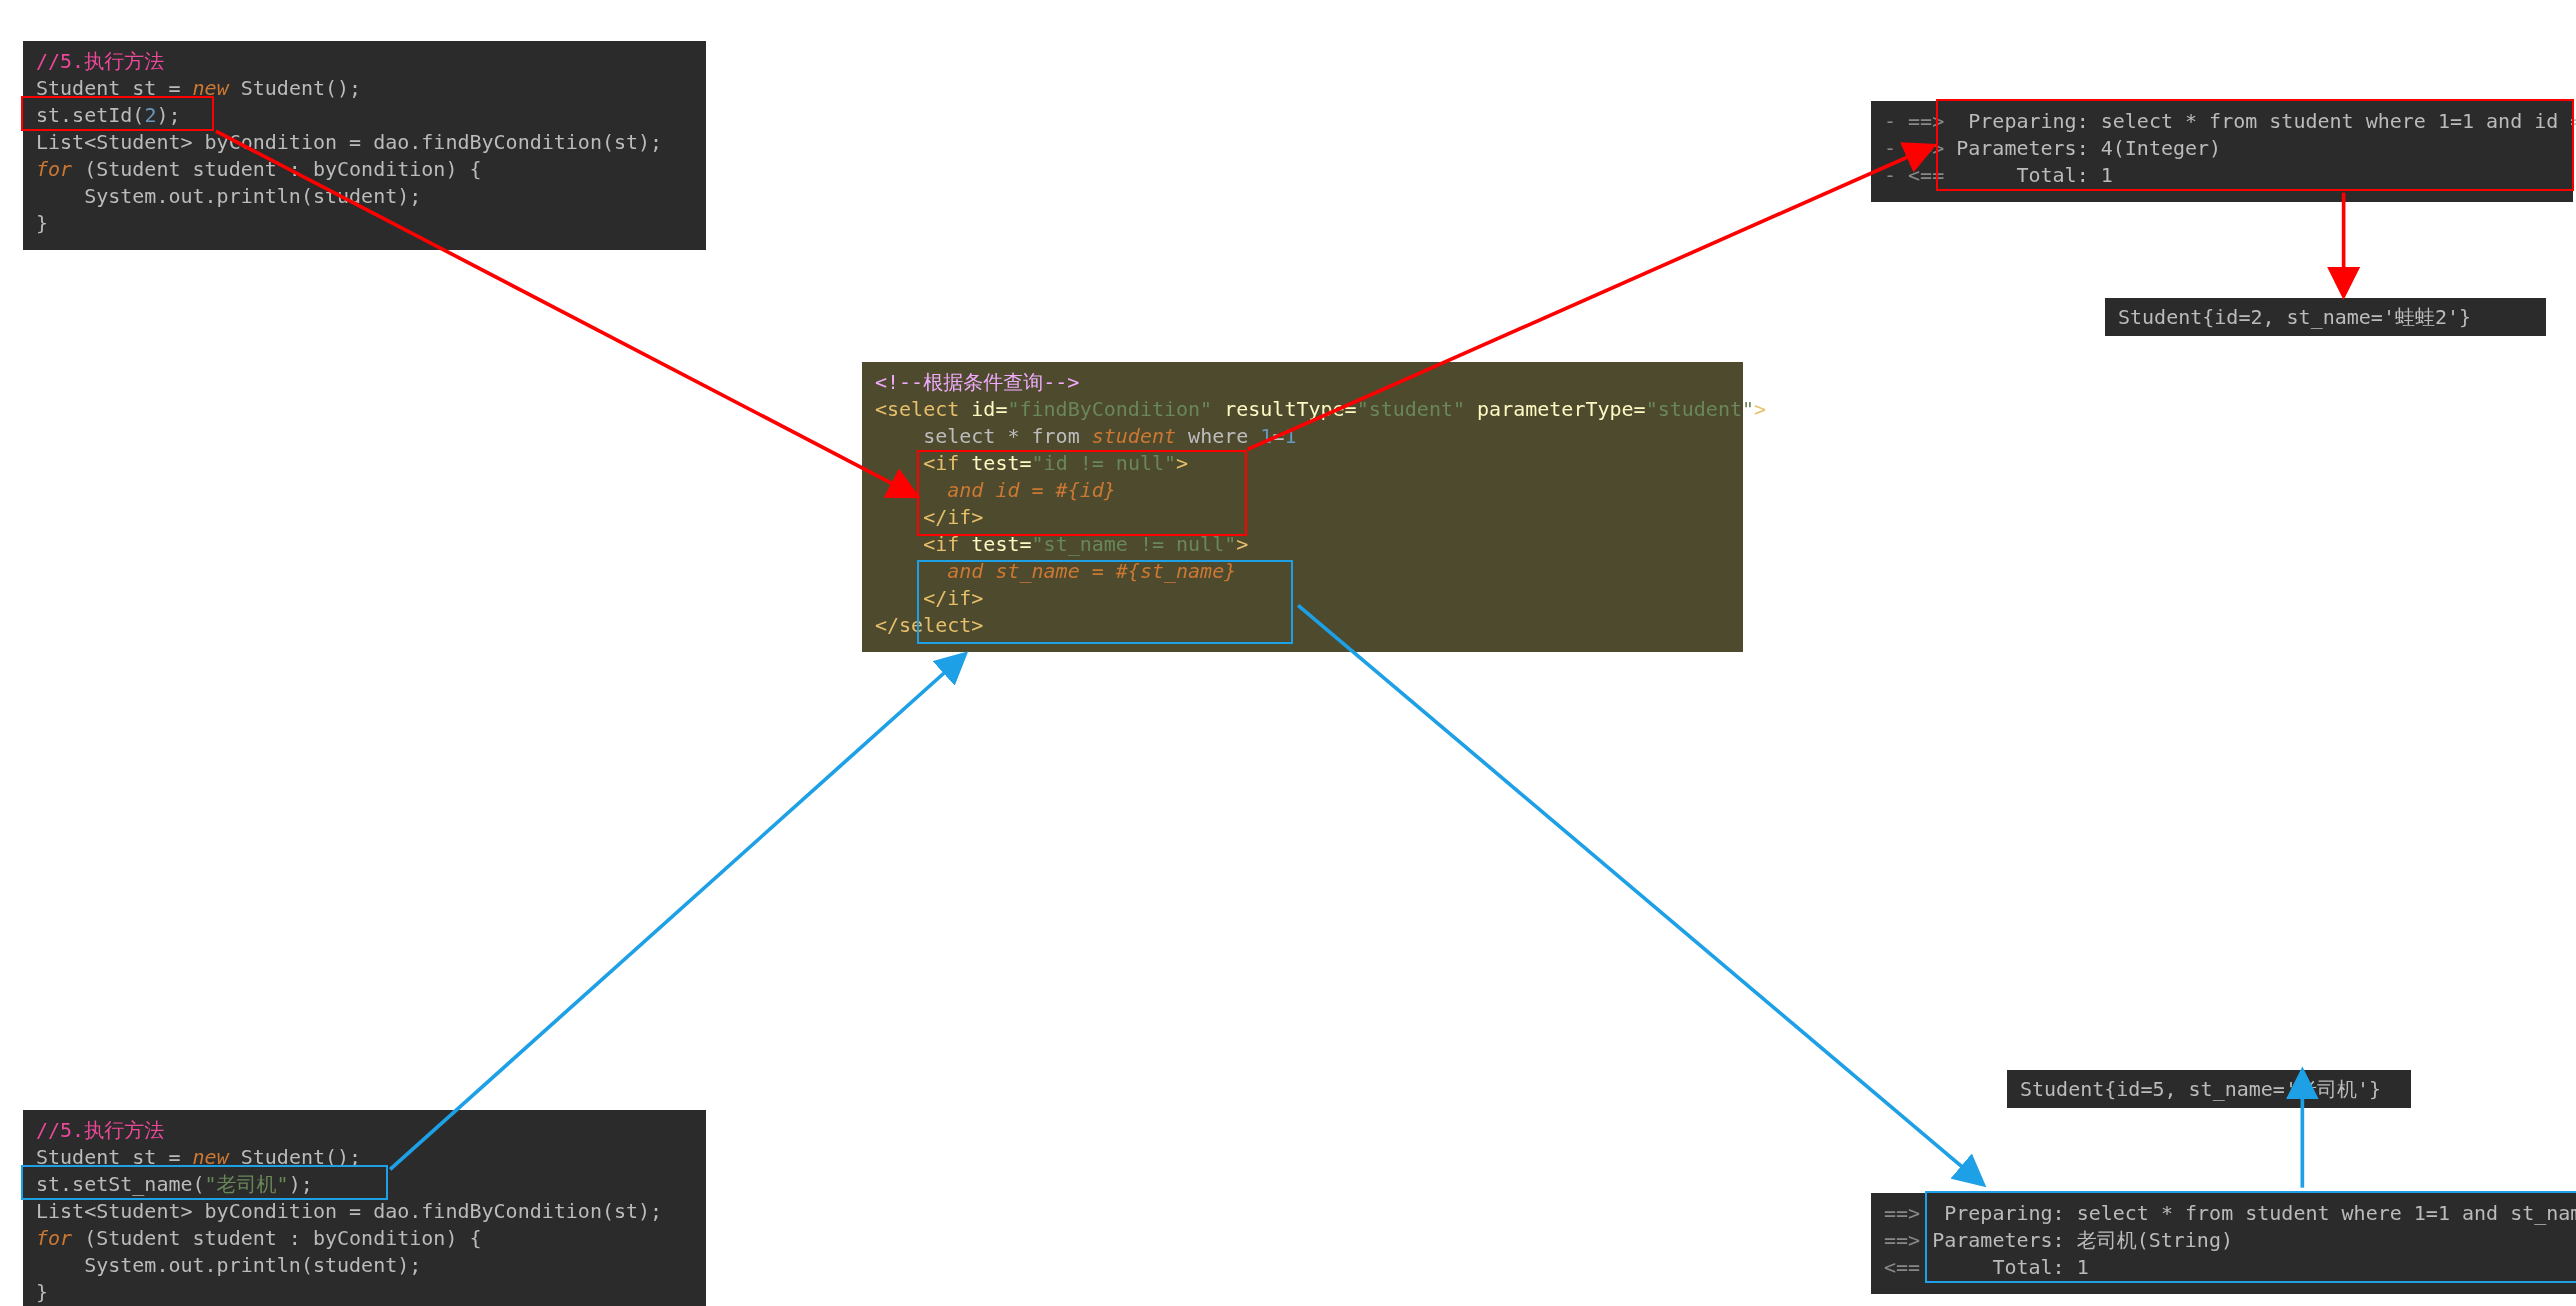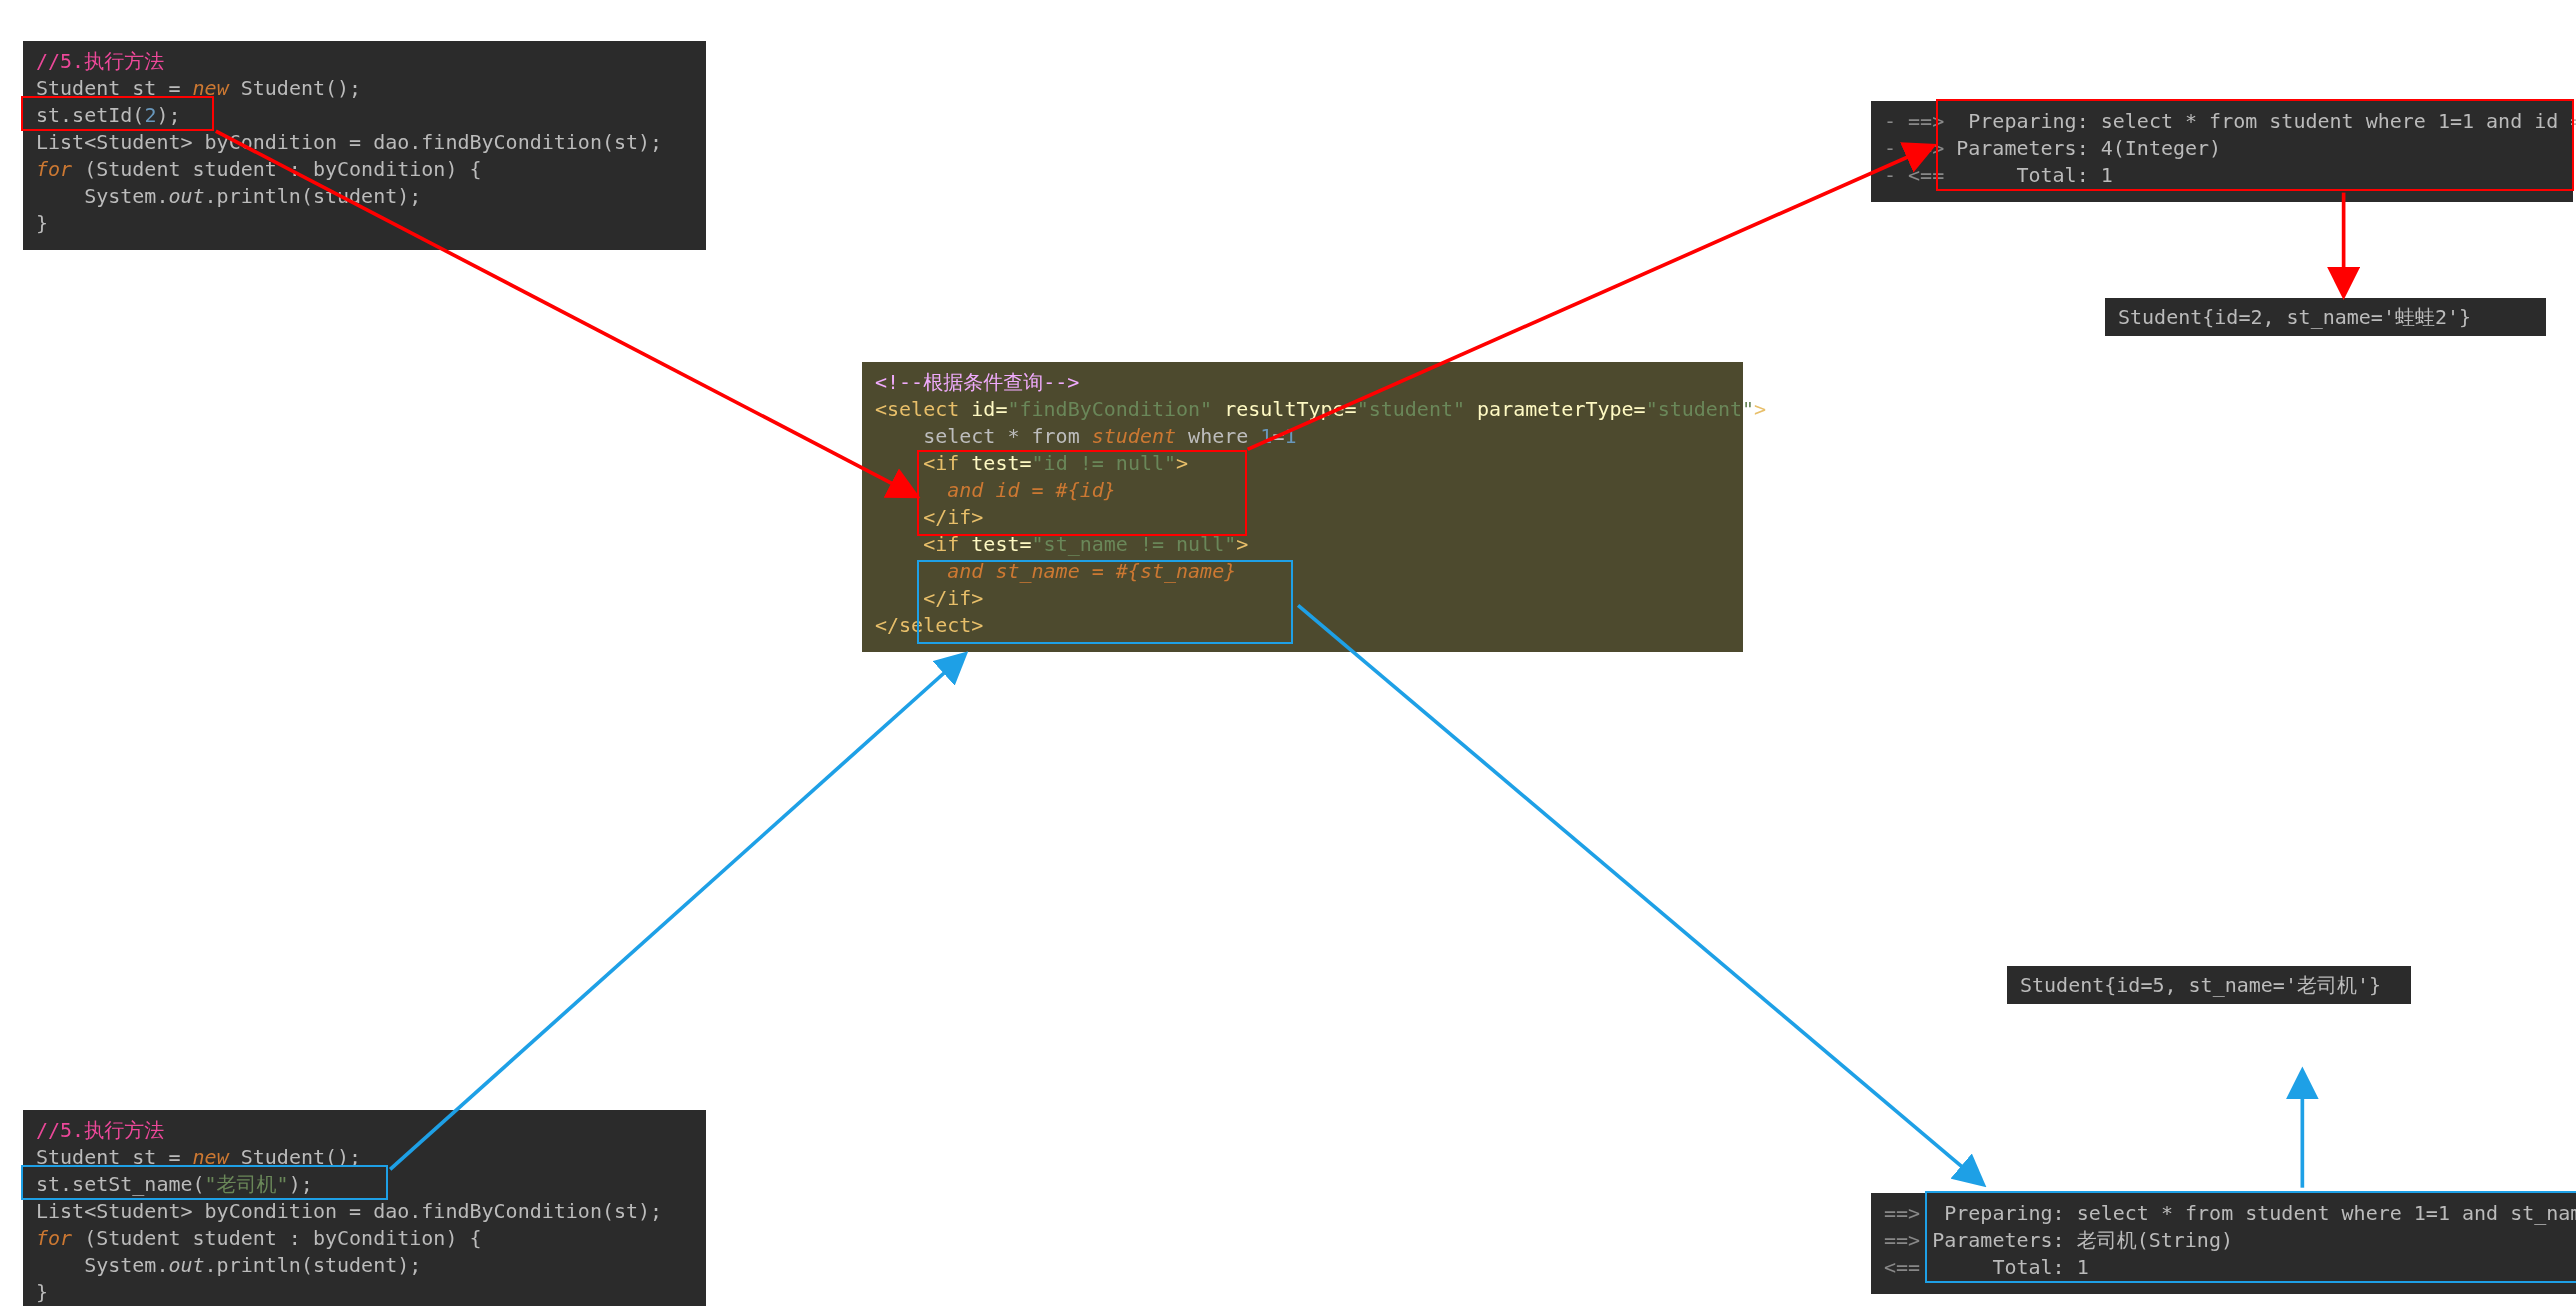"out" .ital { font-style: italic -> none }
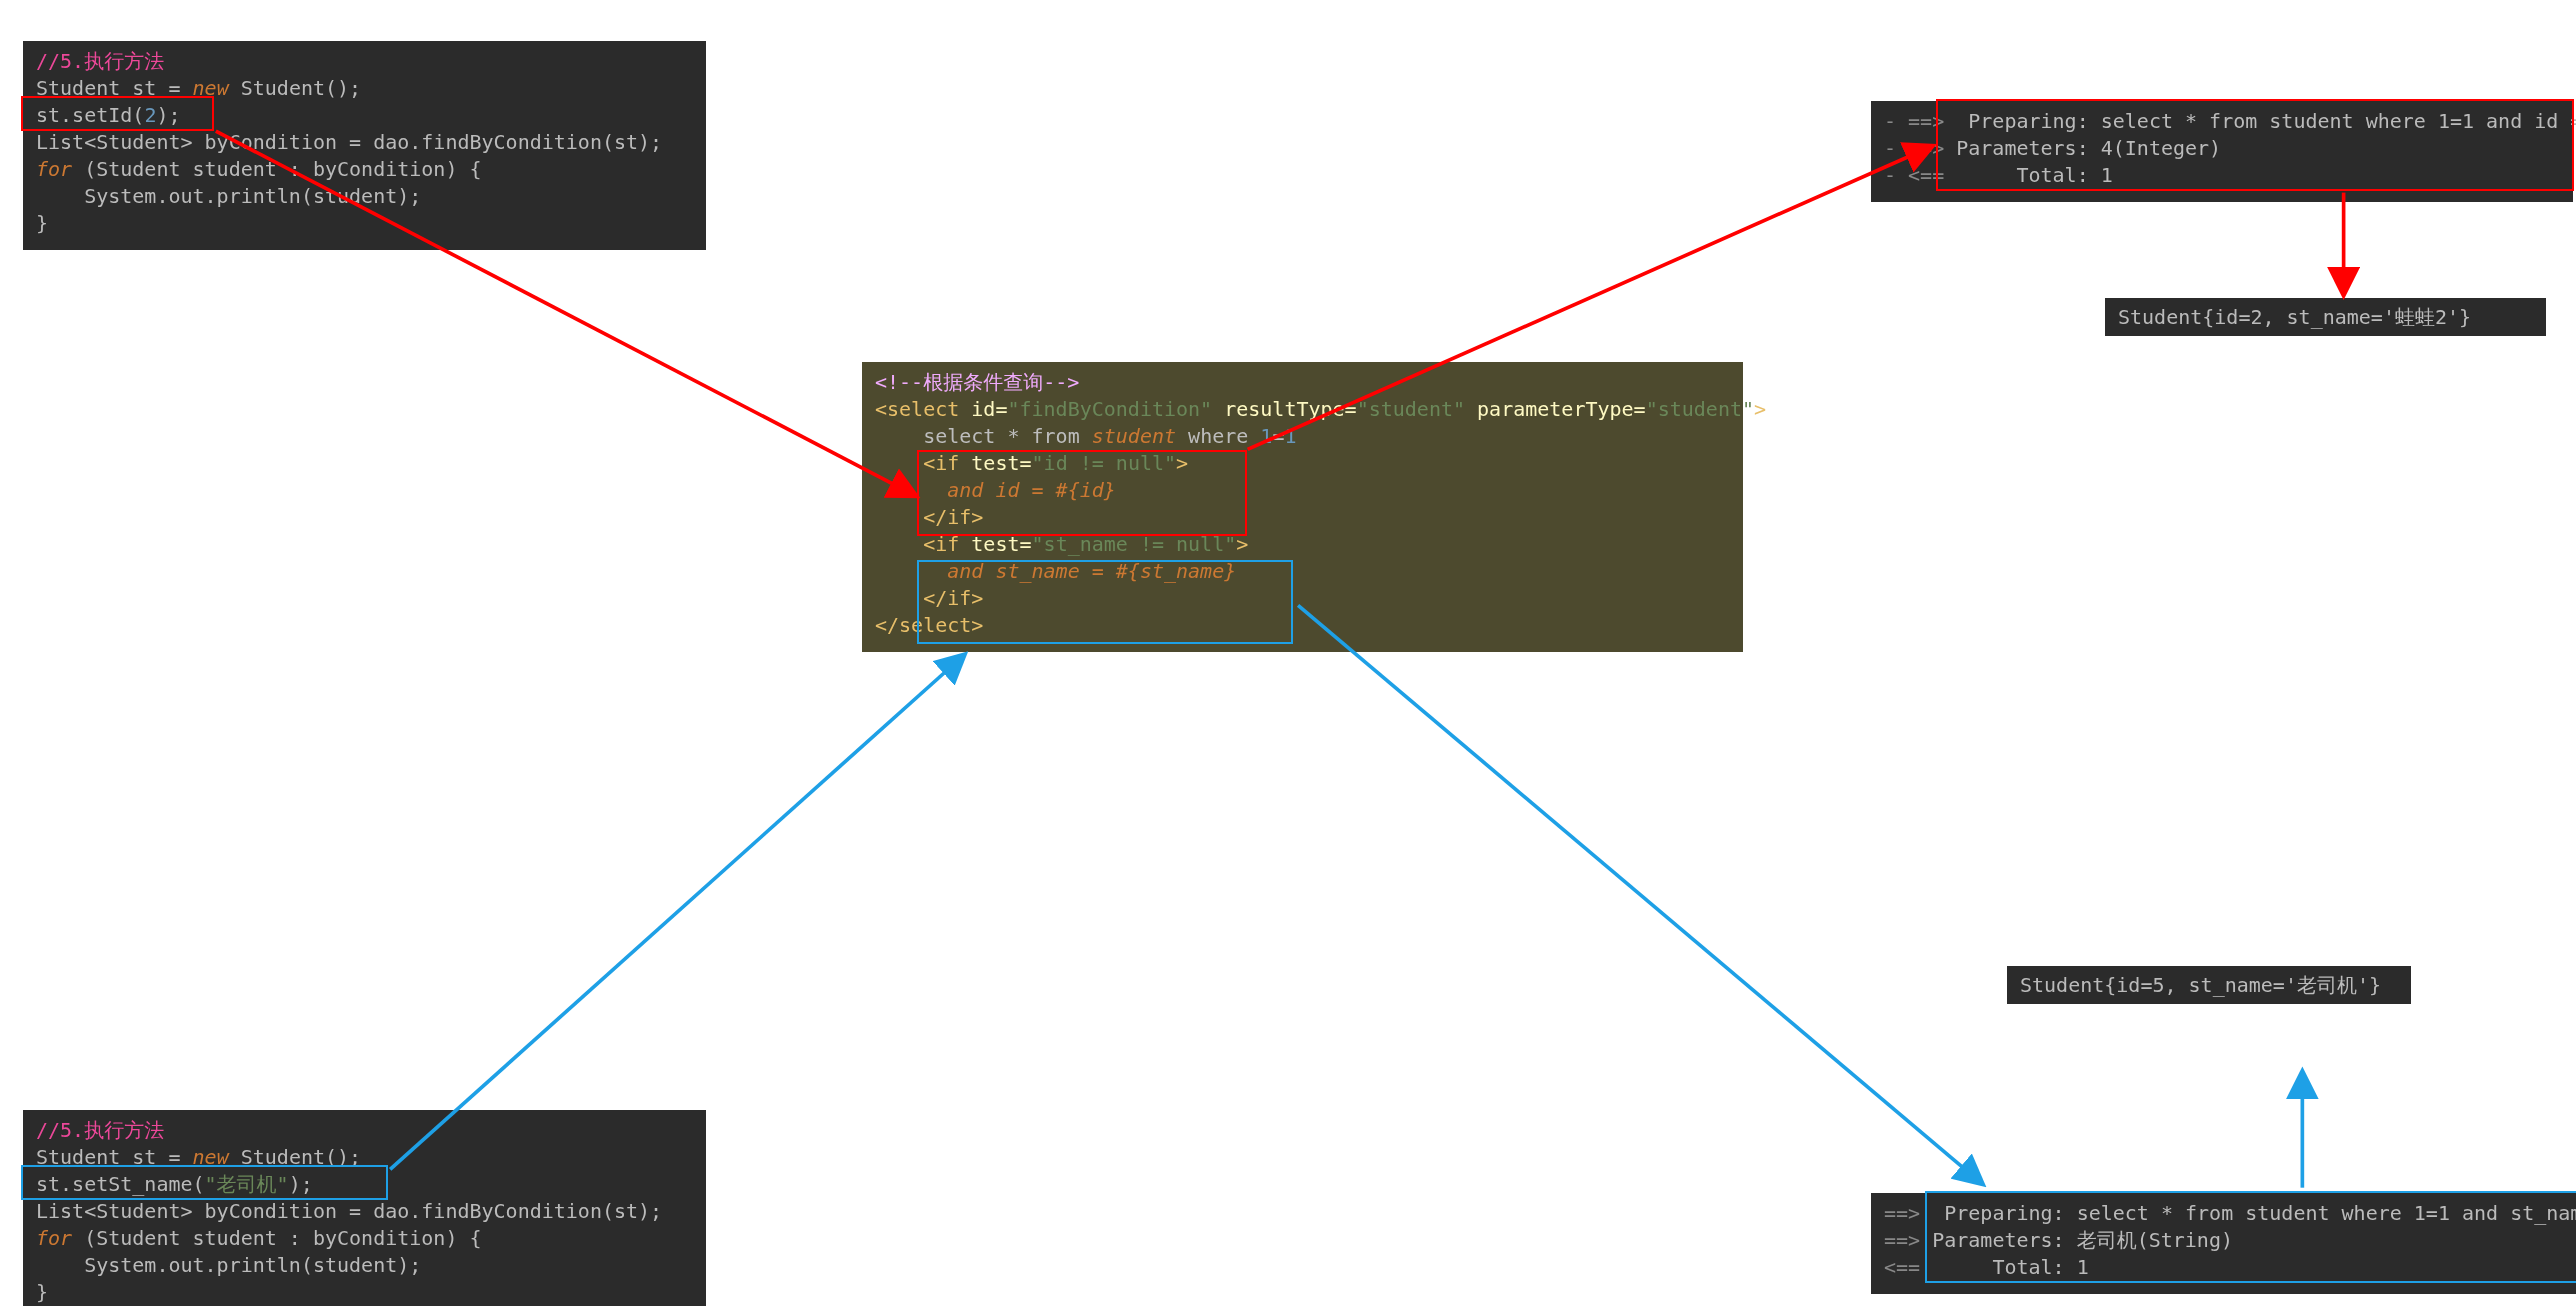"Student{id=5, st_name='老司机'}" div.panel { top: 966px -> 1070px }
